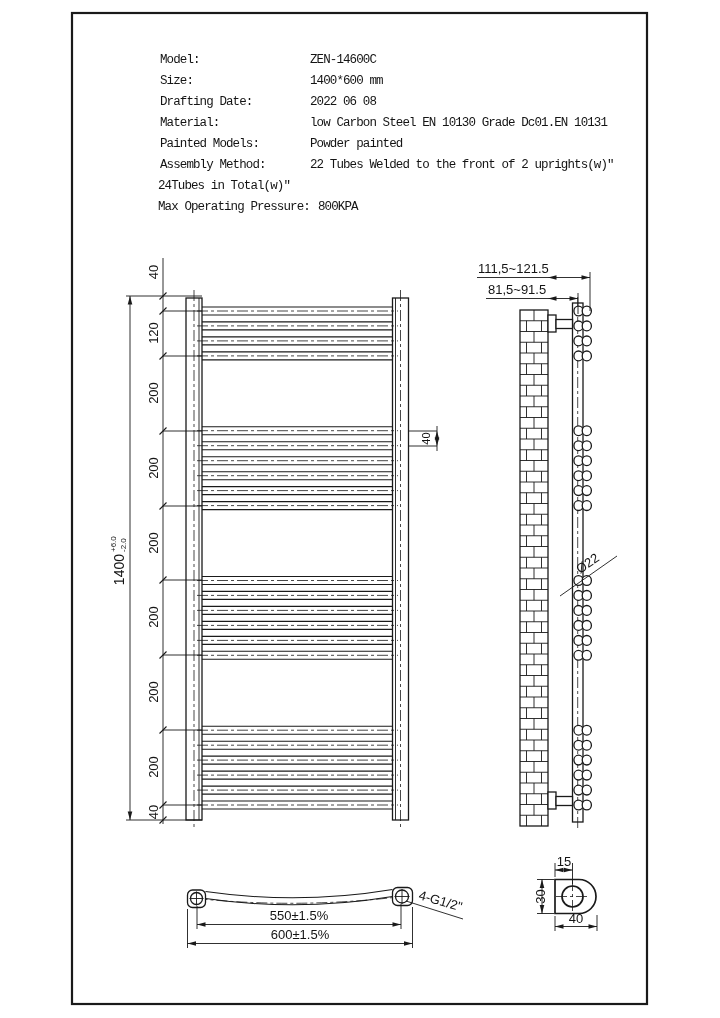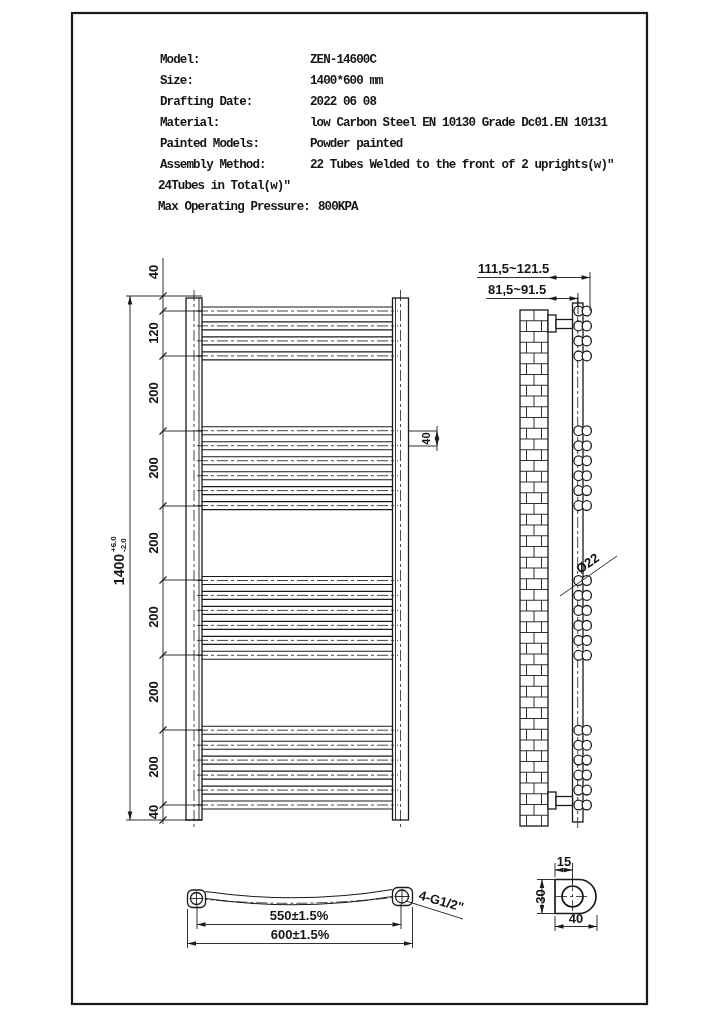"Model:" .page { font-weight: bold -> none }
